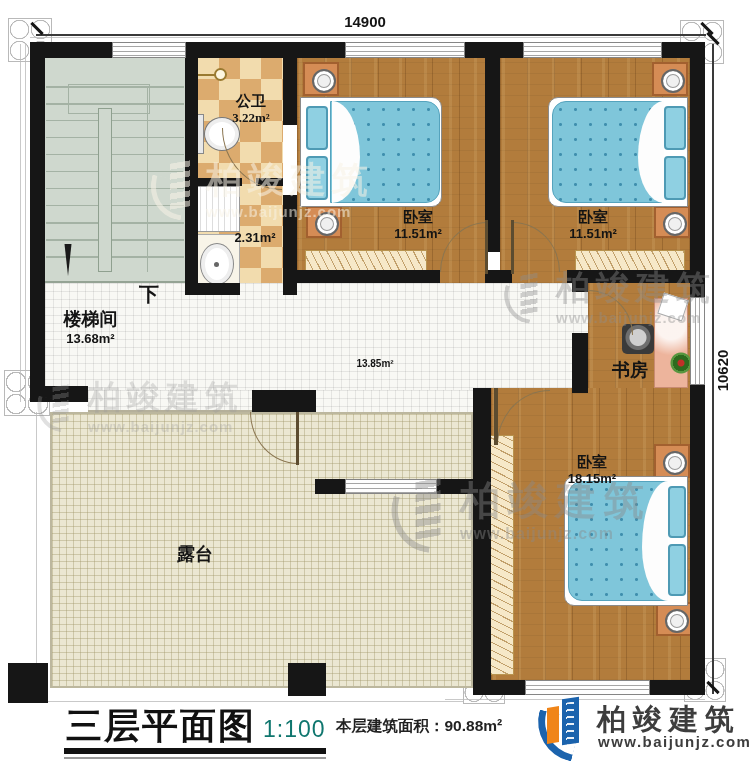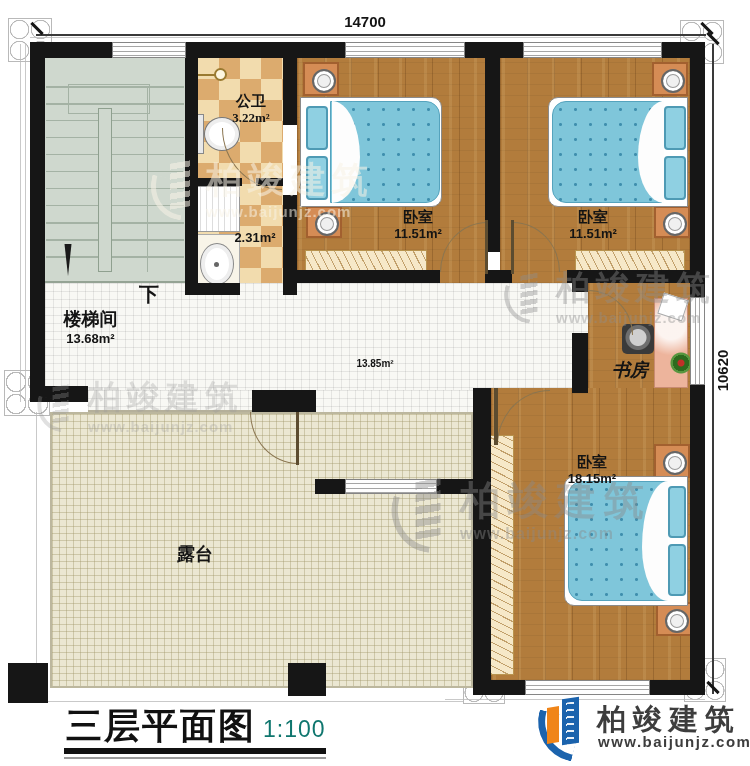"14700" div.dimtext { text: 14700 -> 14900 }
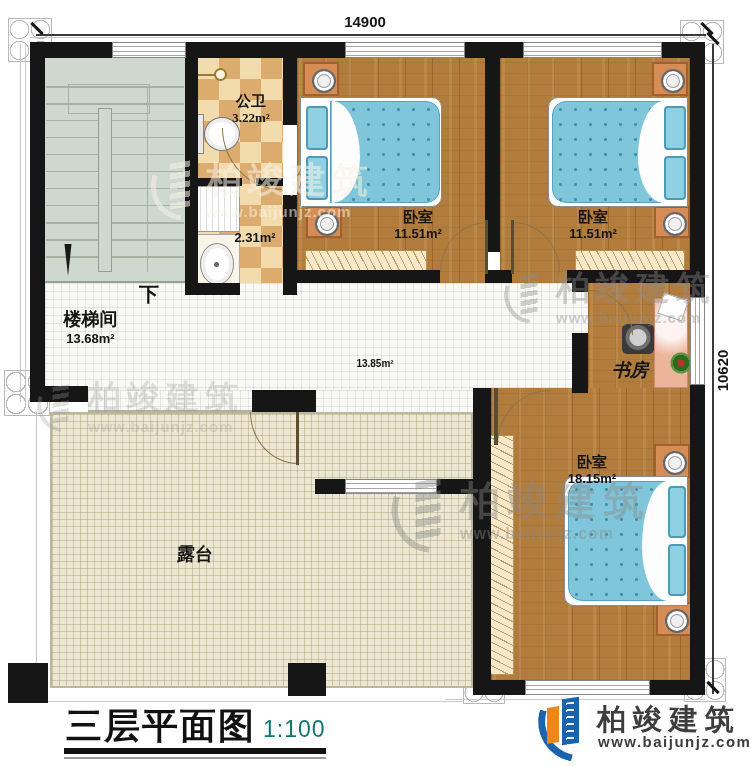"书房" div.rlabel { font-style: italic -> none }
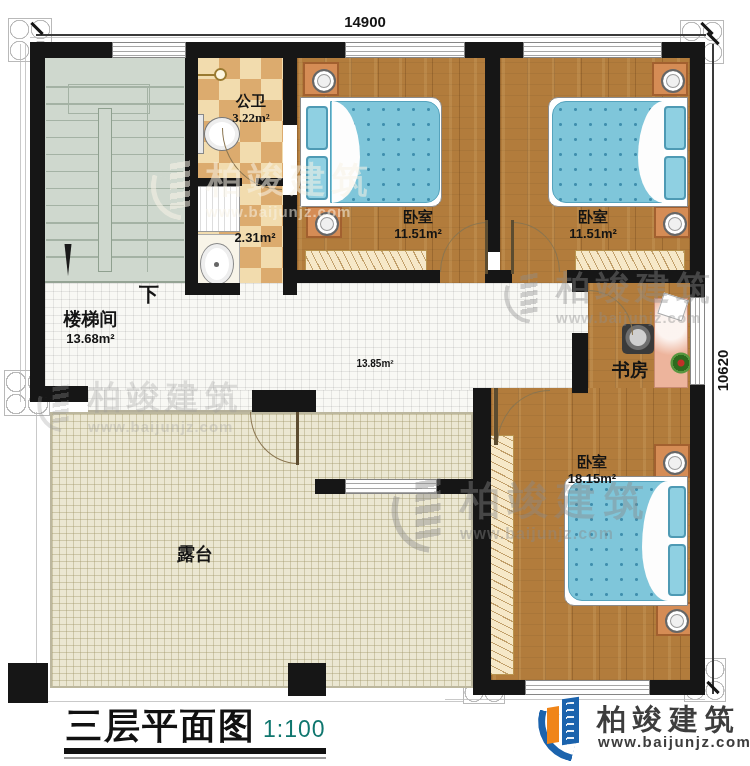"本层建筑面积：90.88m²" div.tb-line { html: none -> <div>本层建筑面积：90.88m²</div> }
